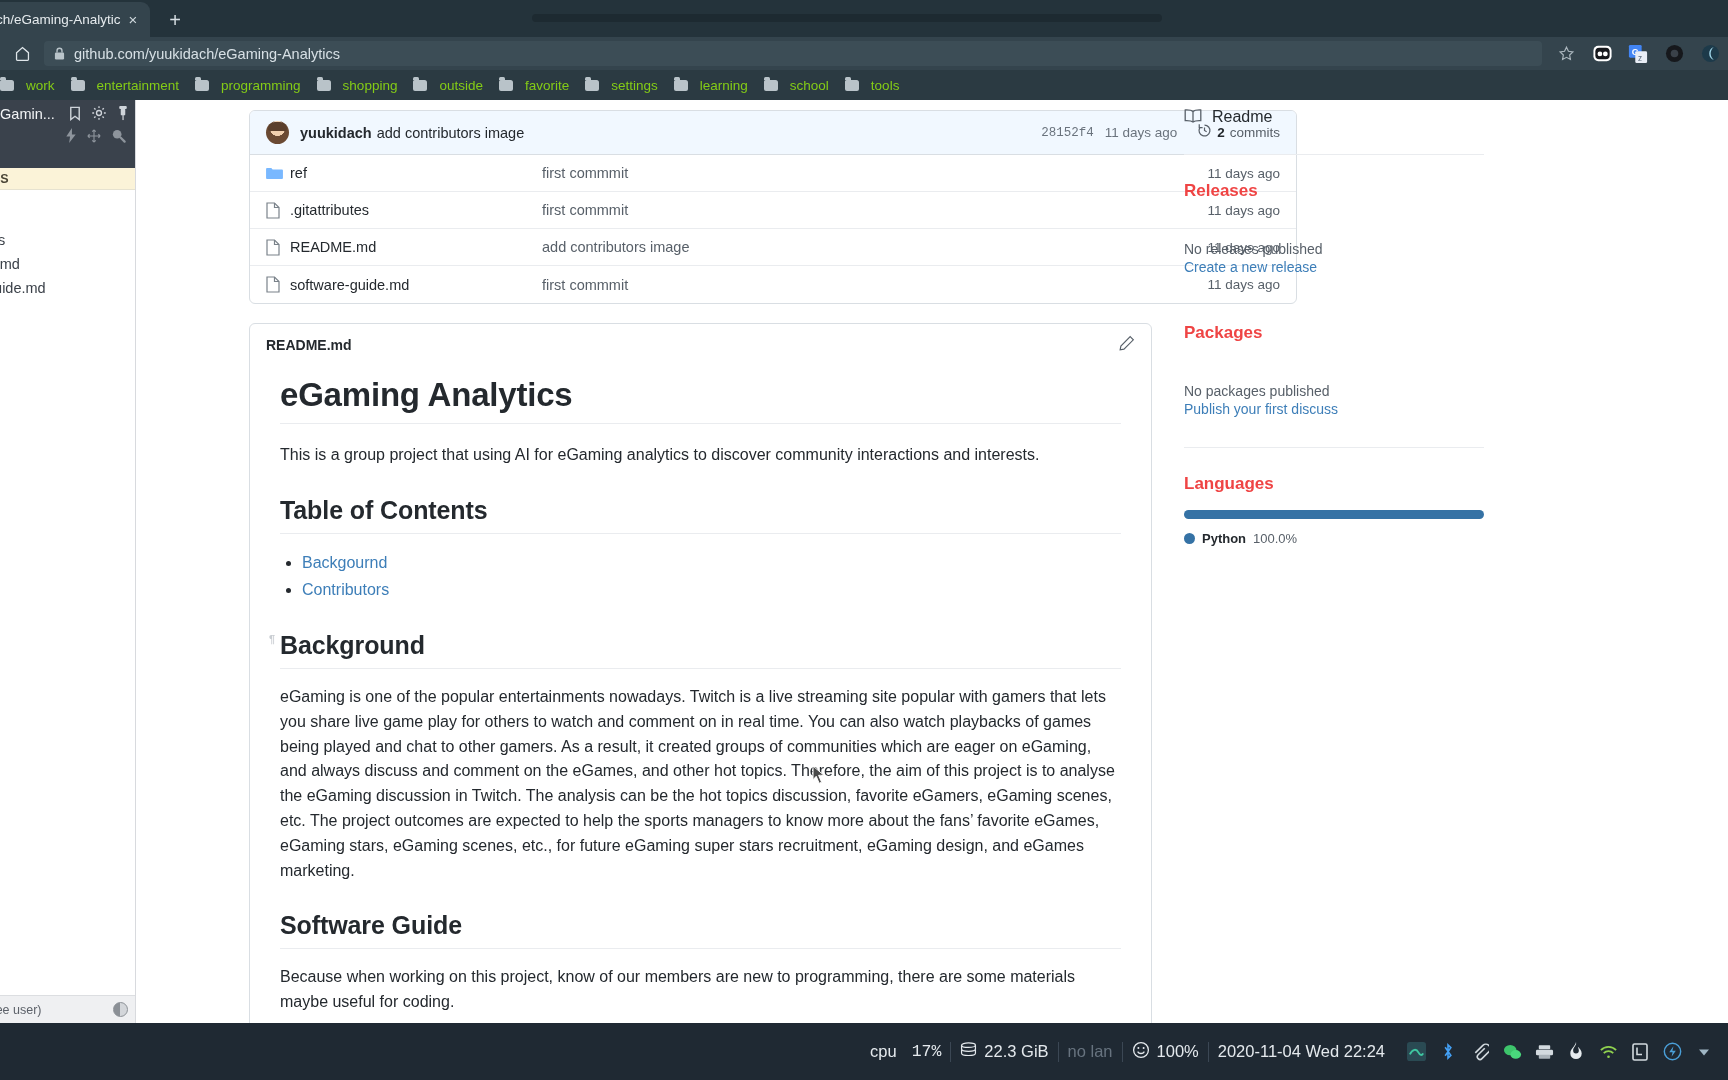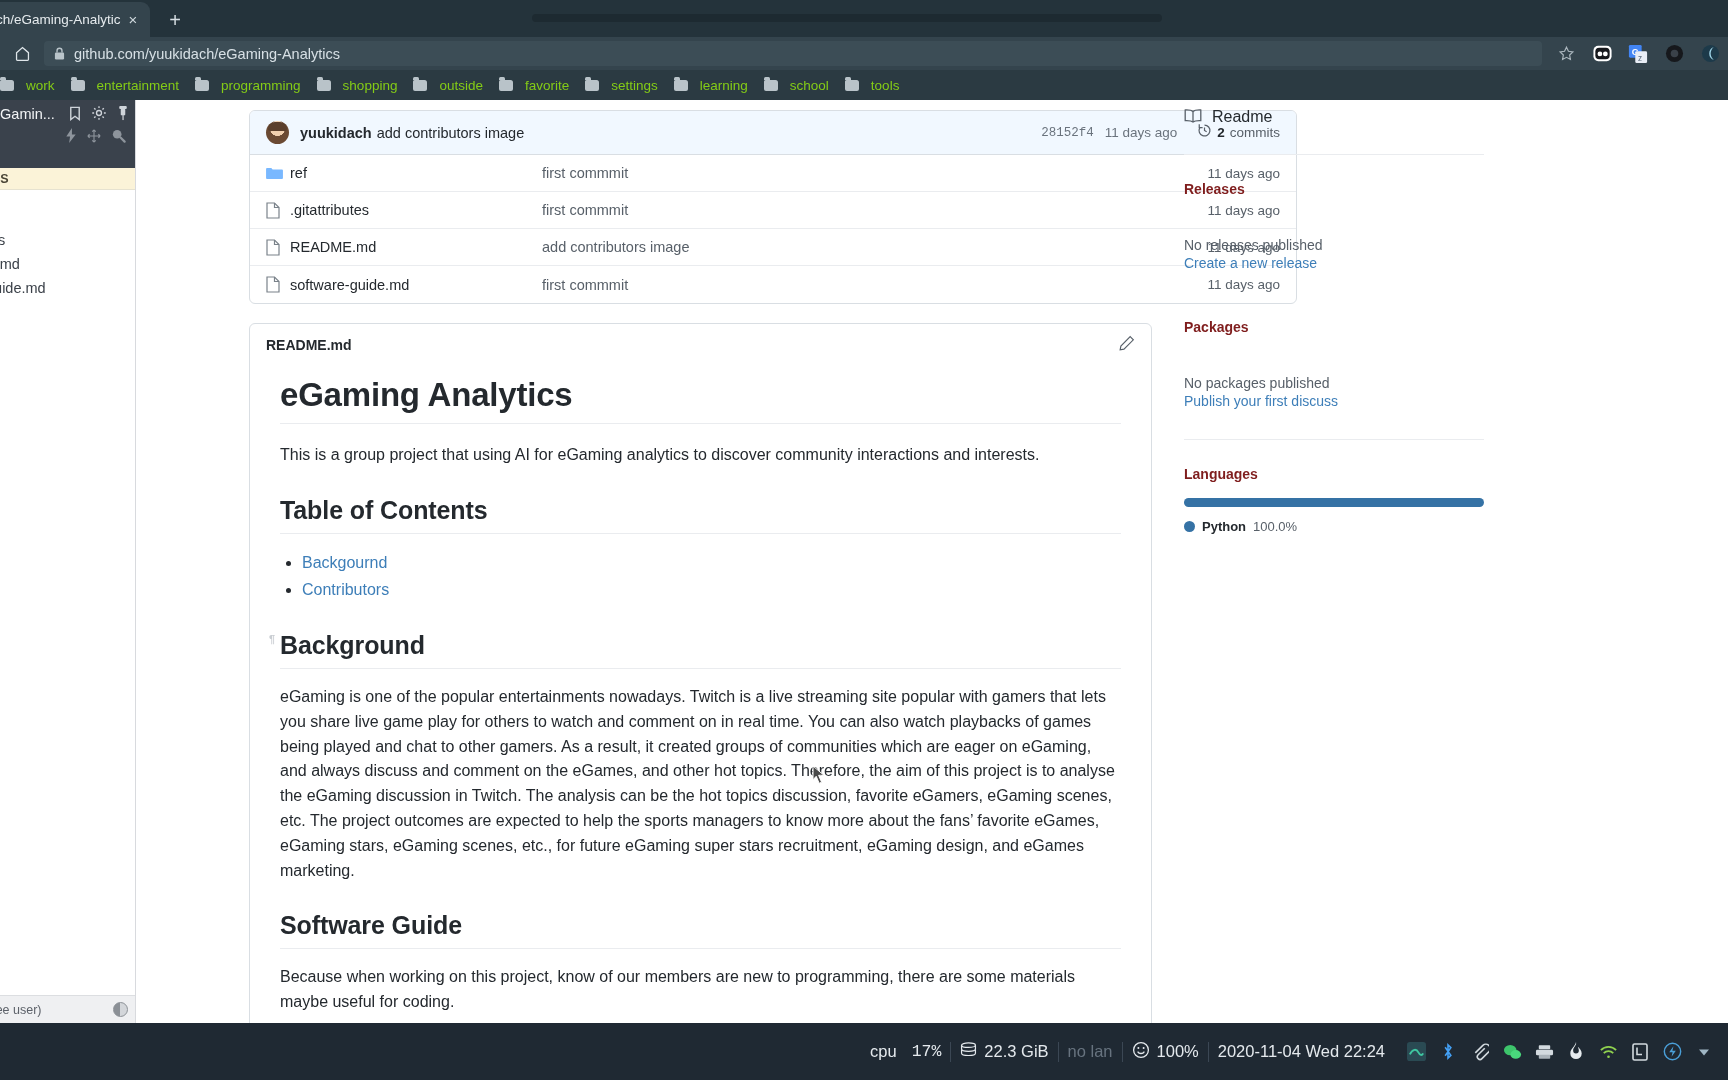"Releases" .rail-sec-title { color: #7f1d1d -> #ef4444; font-size: 14px -> 17px }
